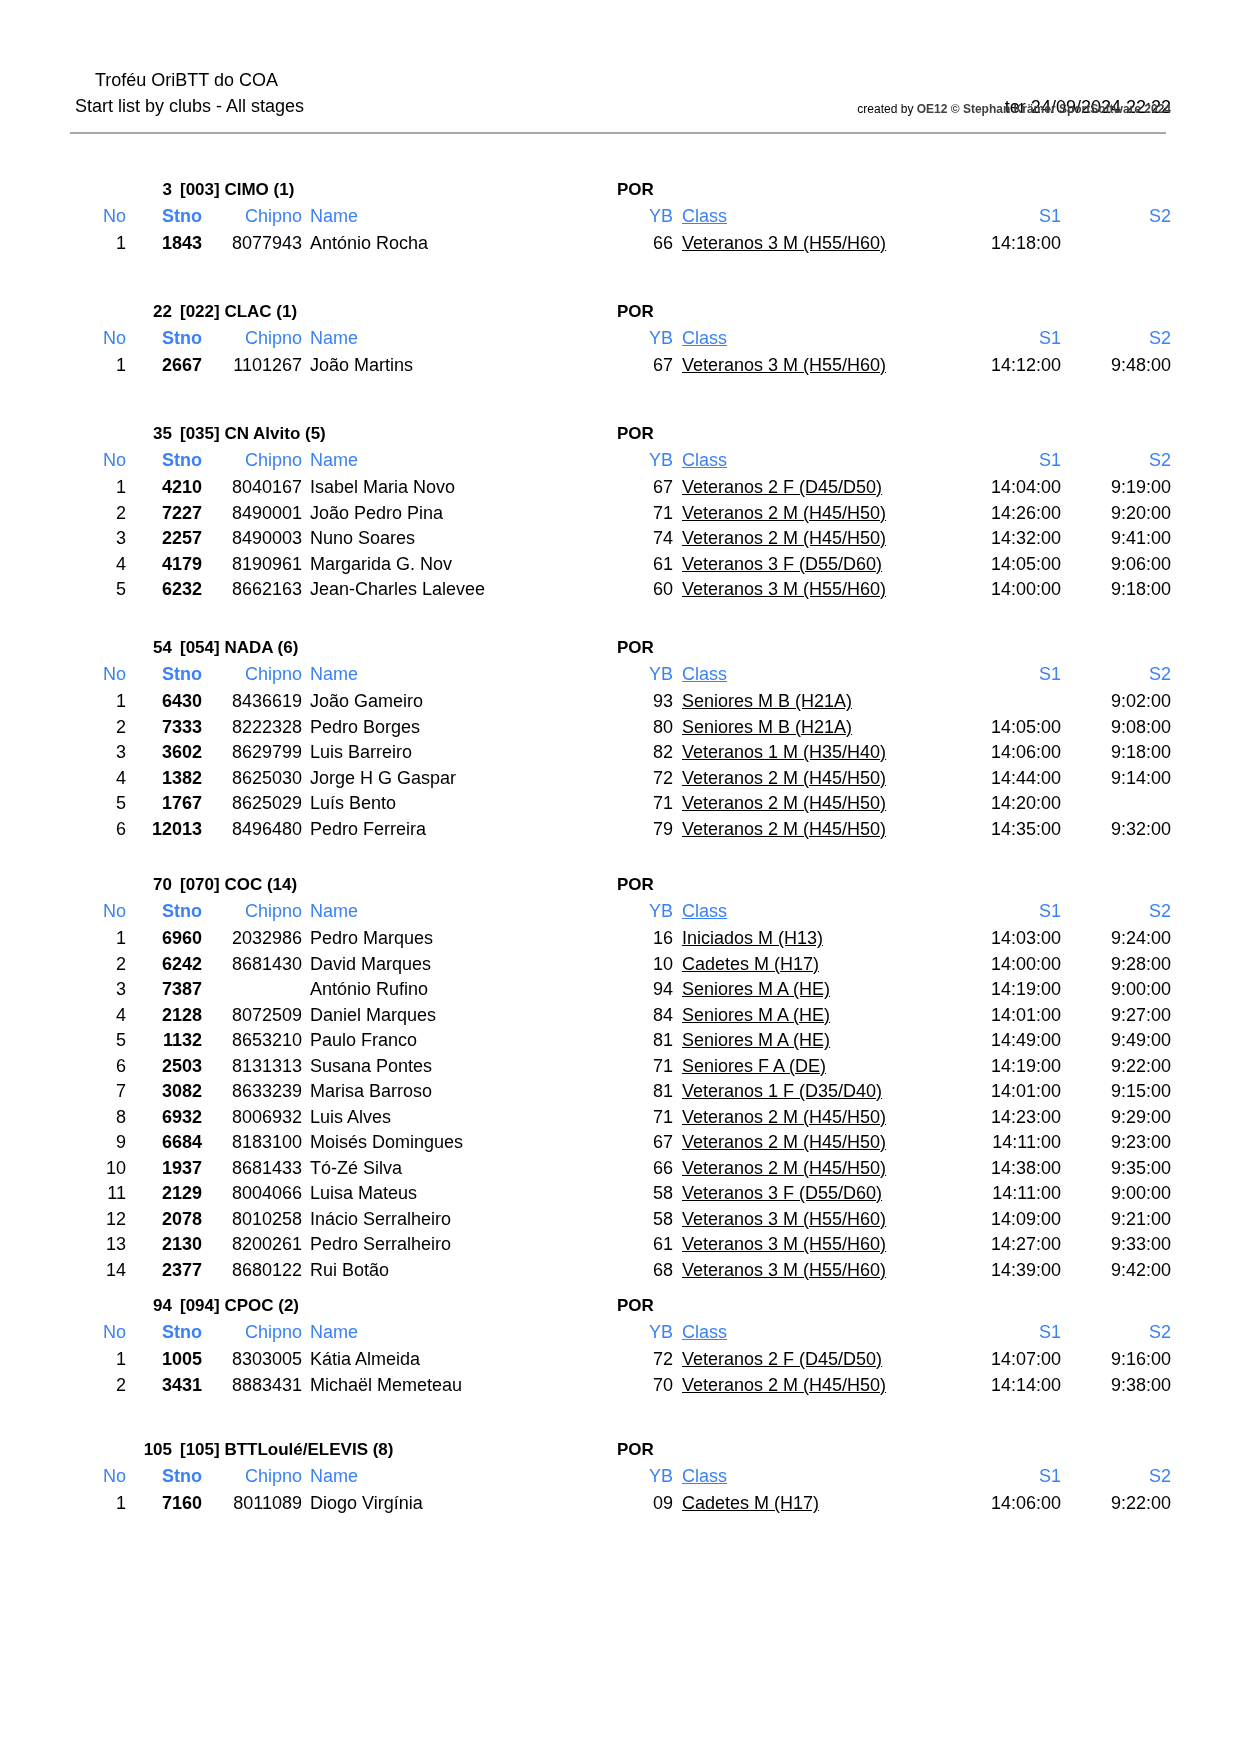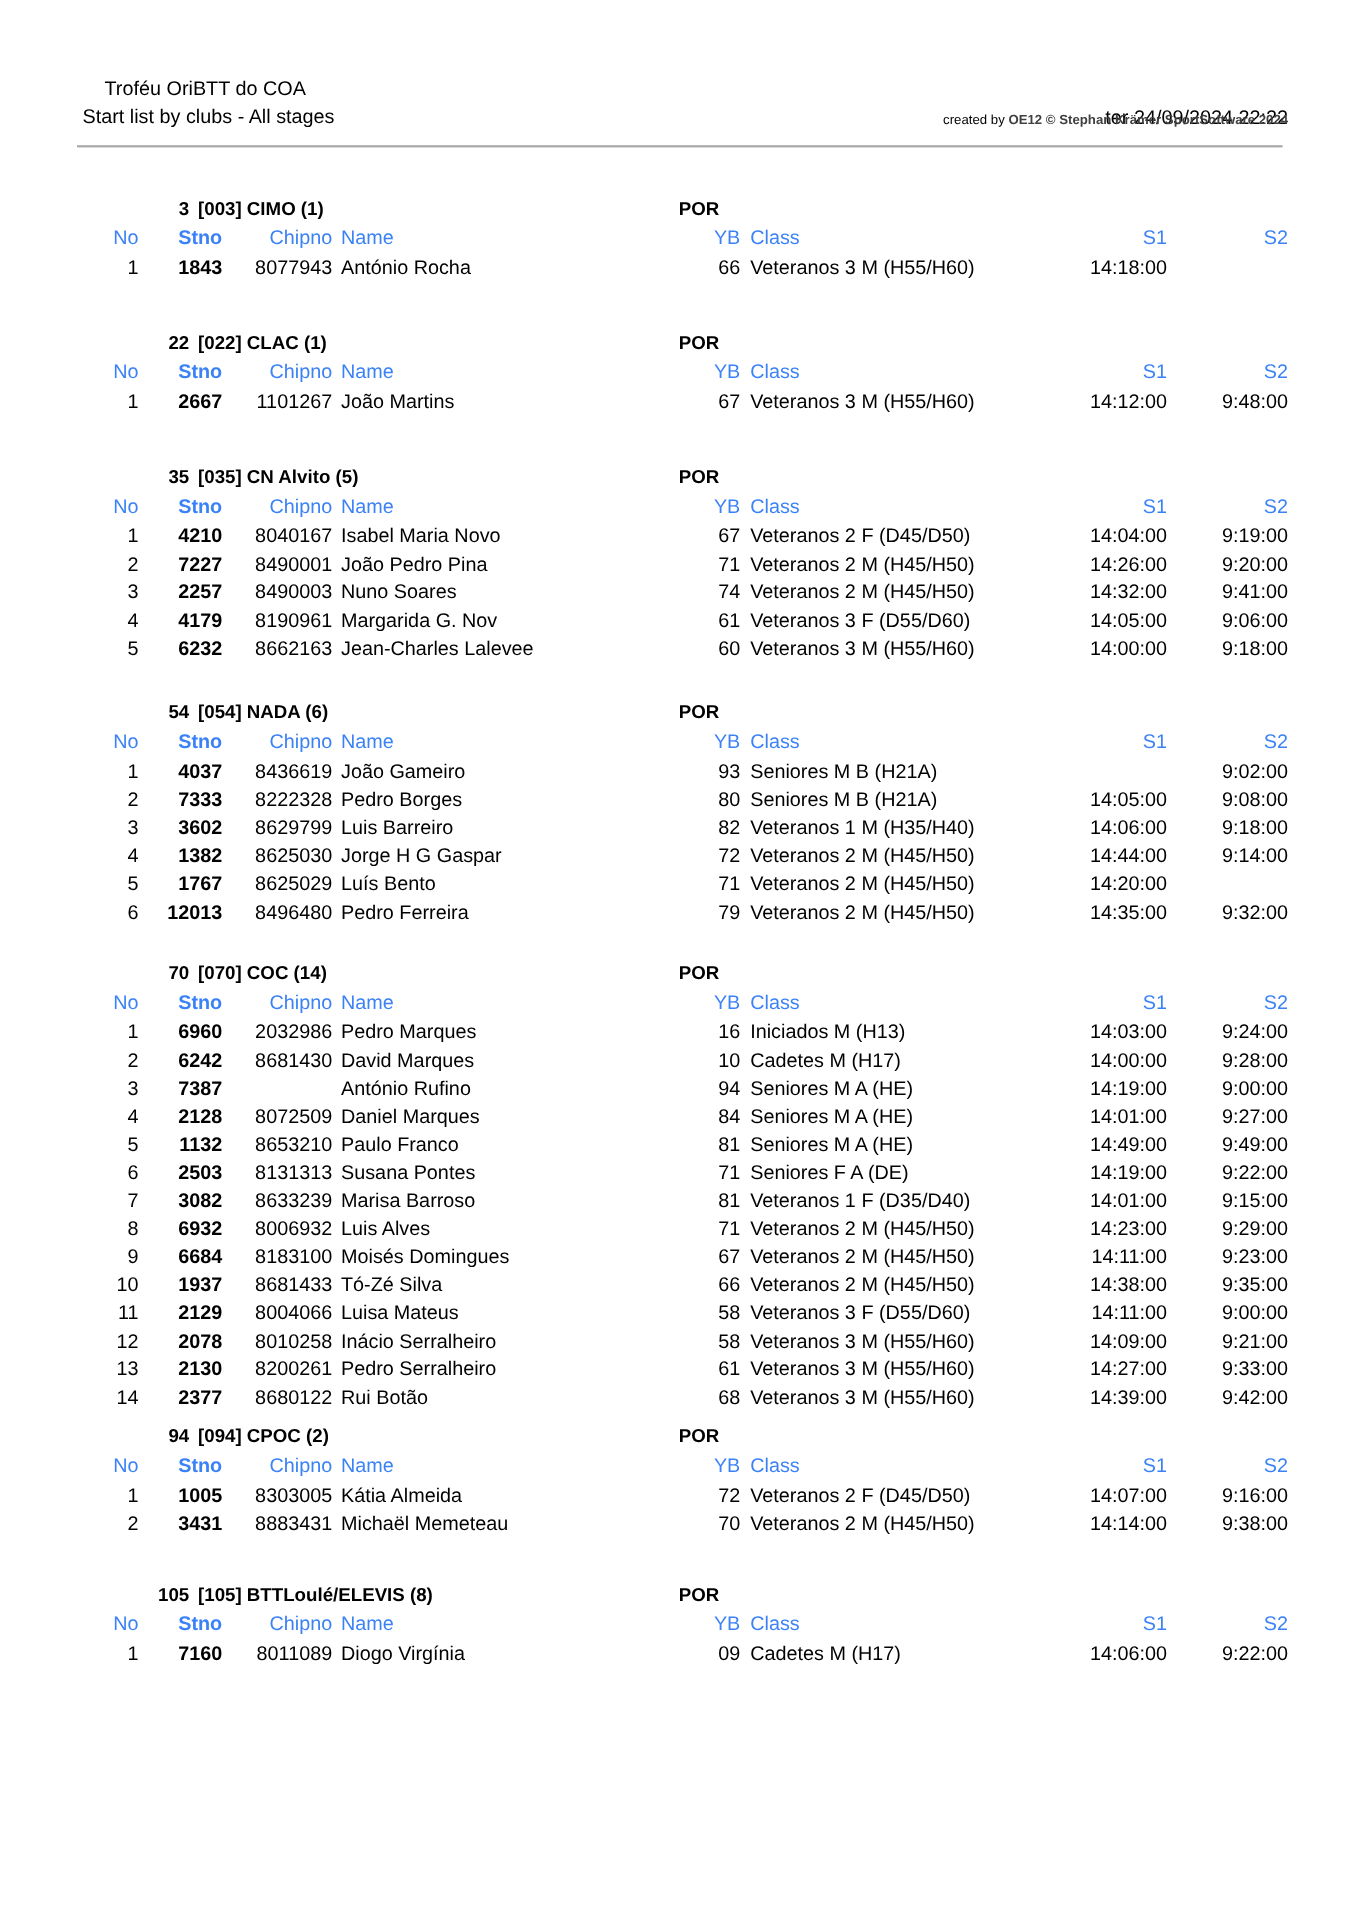"Class" .c-class { text-decoration: none -> underline }
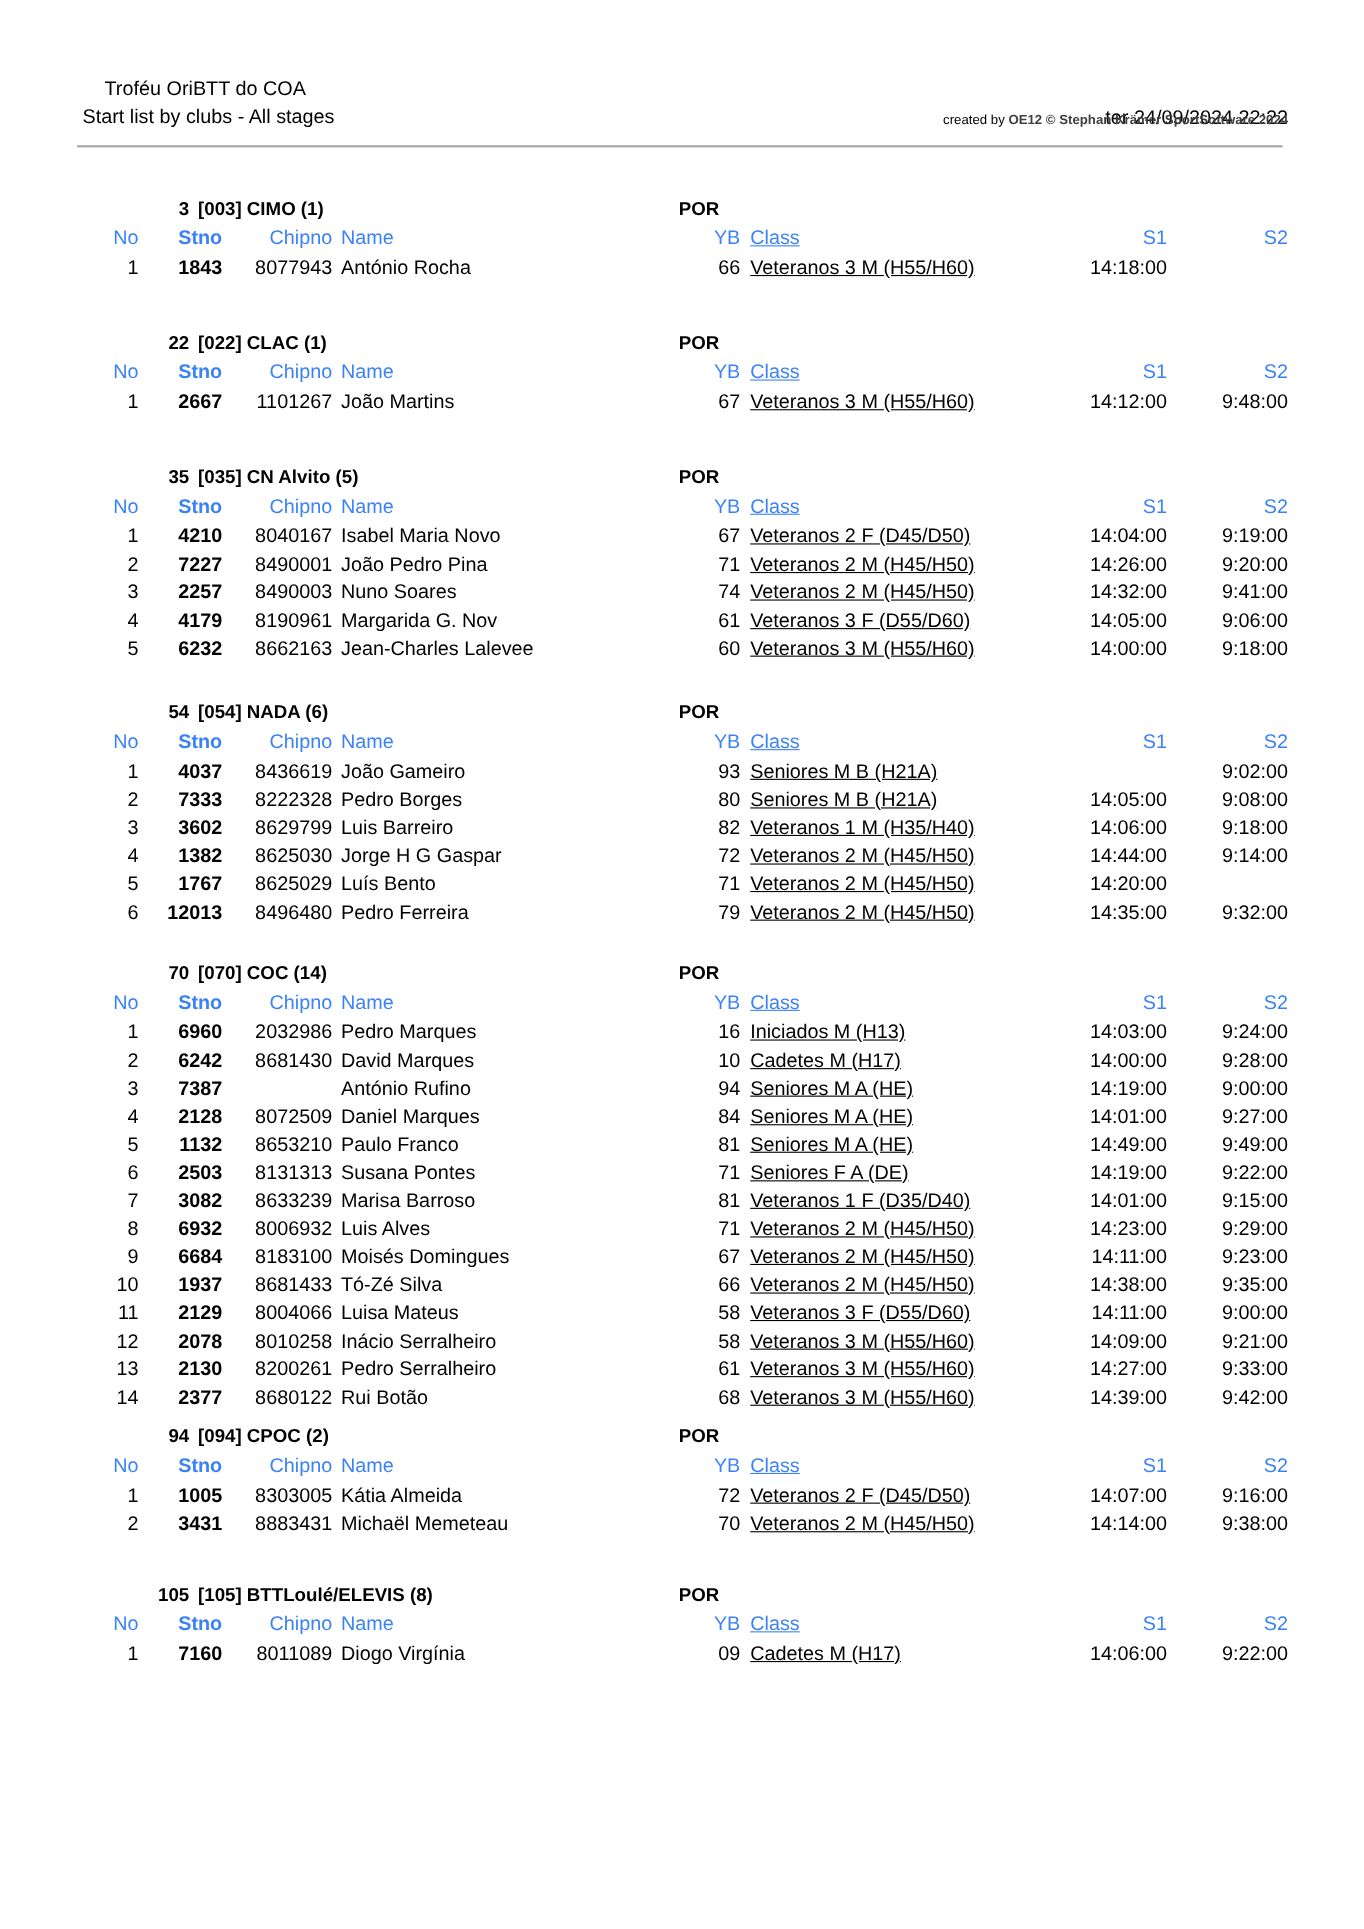"4037" span.c { text: 4037 -> 6430 }
